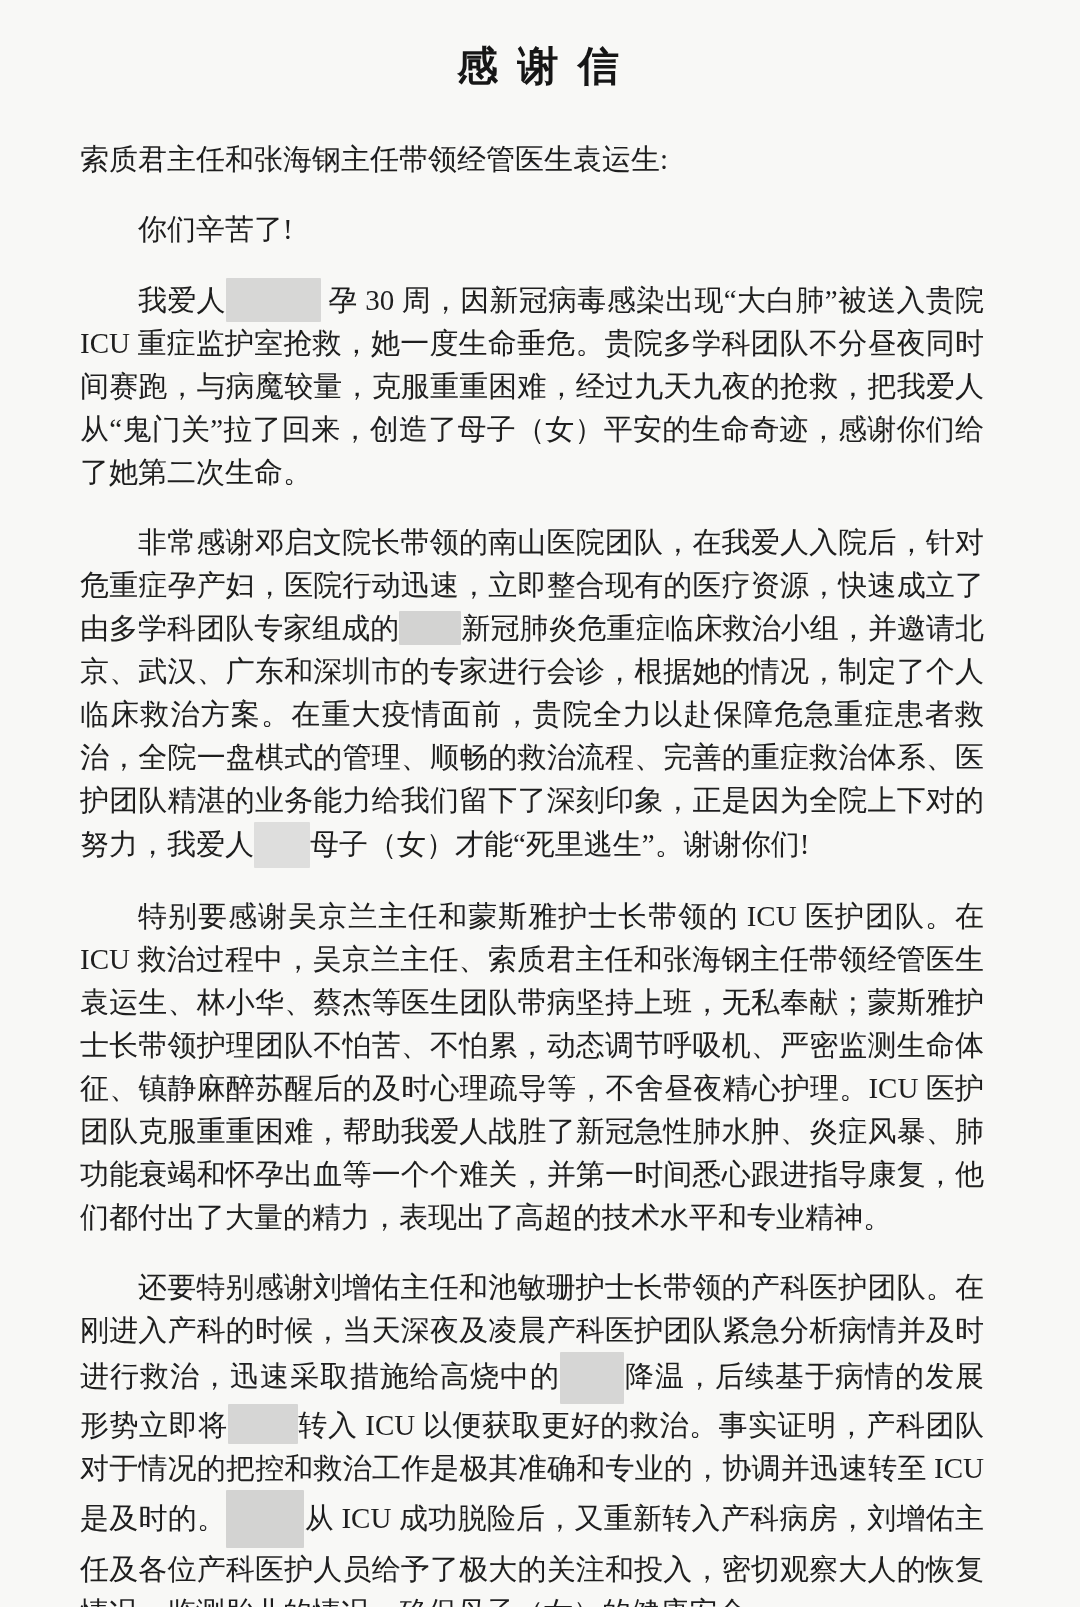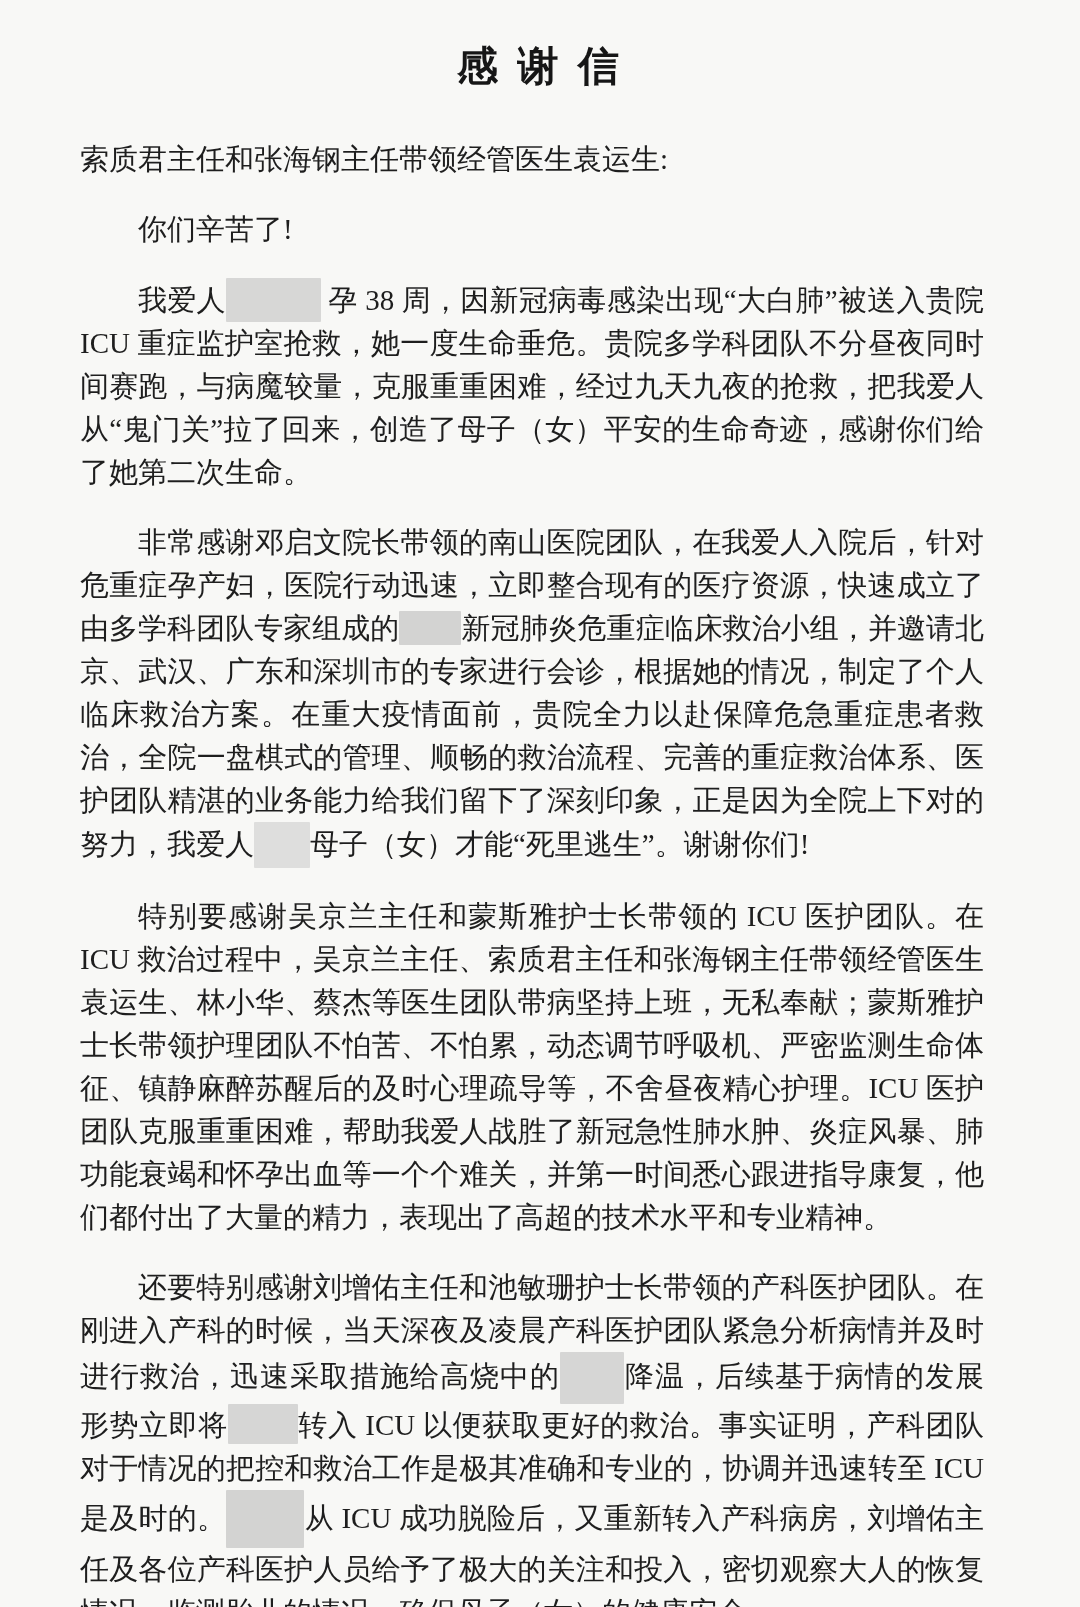"孕 38 周，因新冠病毒感染出现“大白肺”被送入贵院 ICU" span { text: 38 -> 30 }
